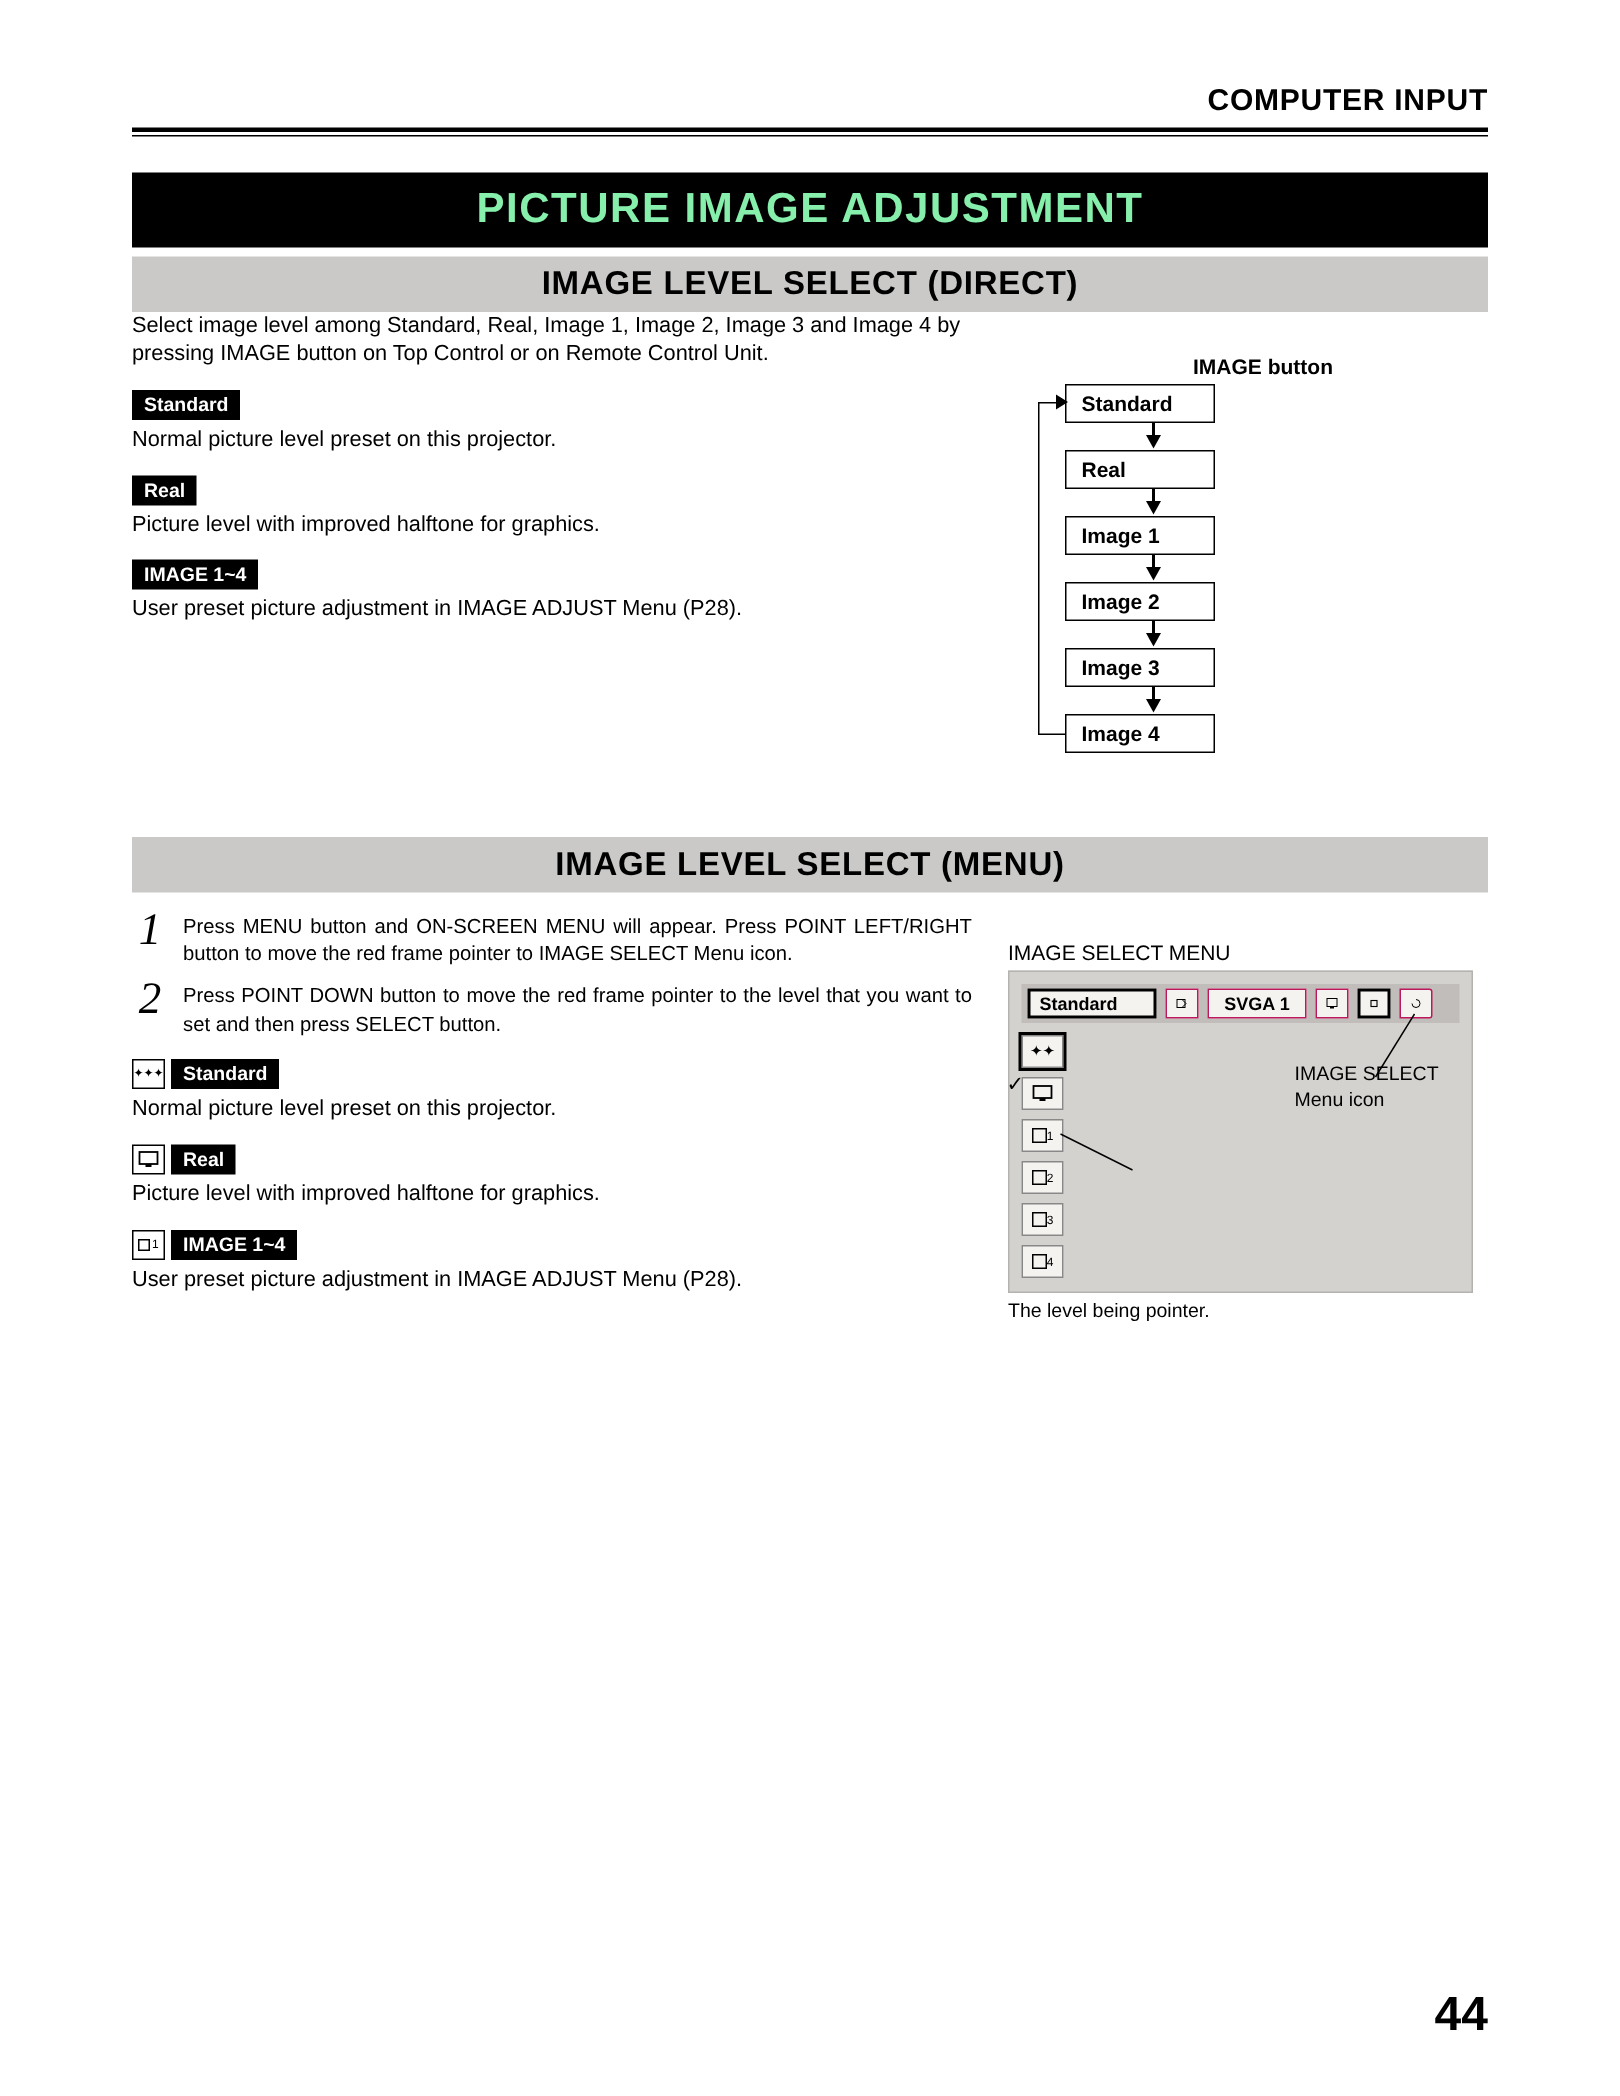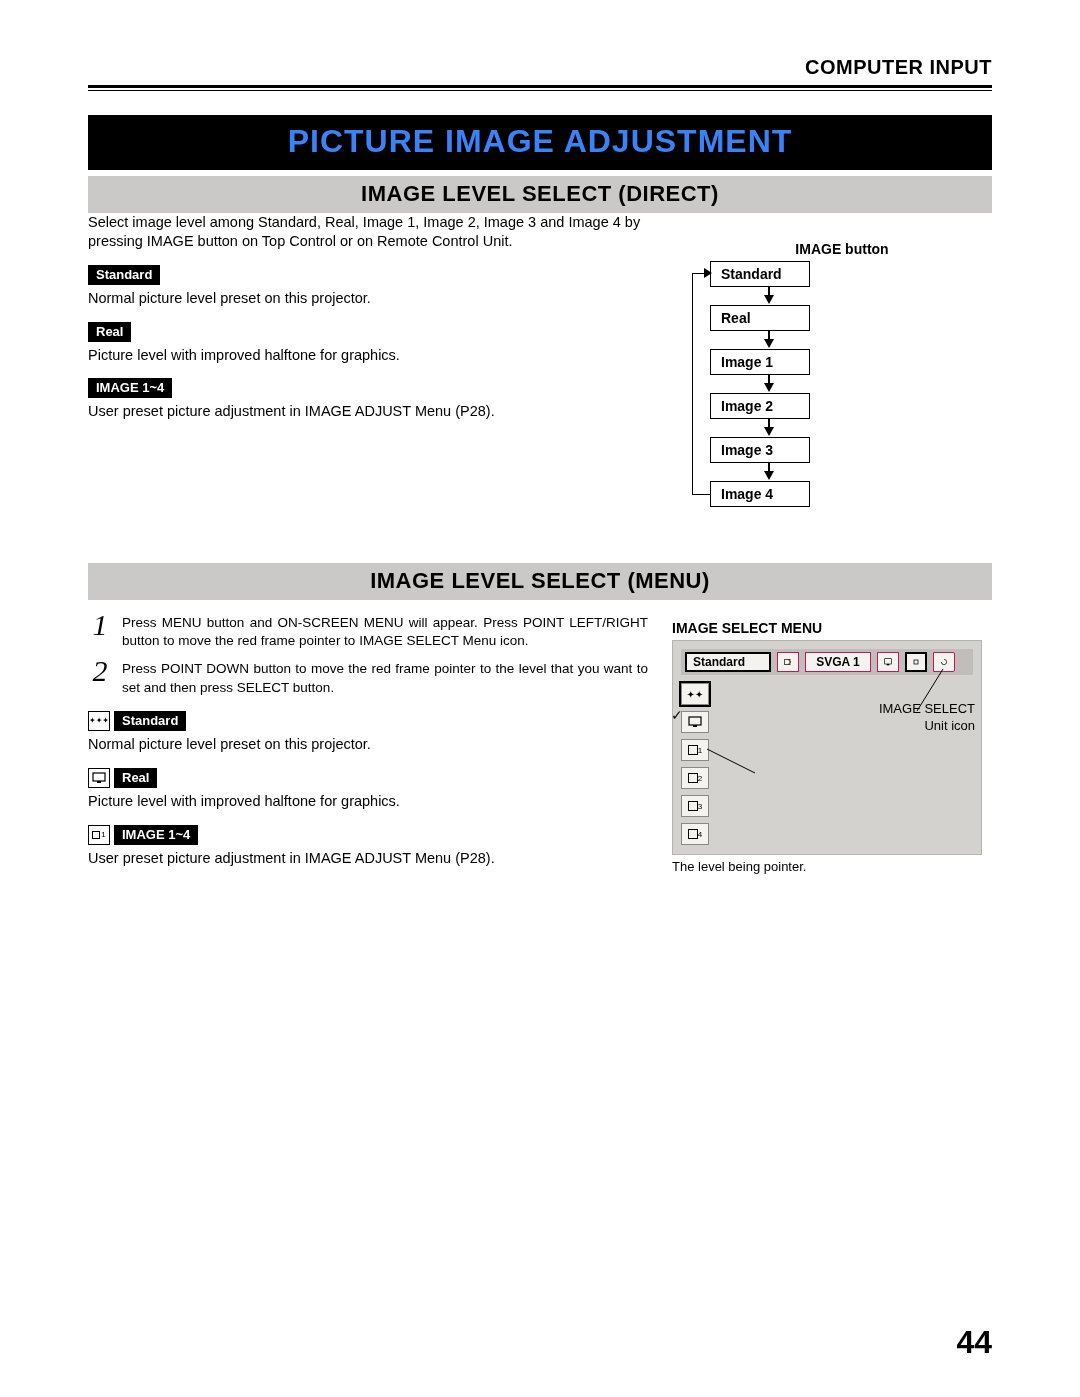"PICTURE IMAGE ADJUSTMENT" .title-bar { color: #3b82f6 -> #86efac; font-size: 32px -> 28px }
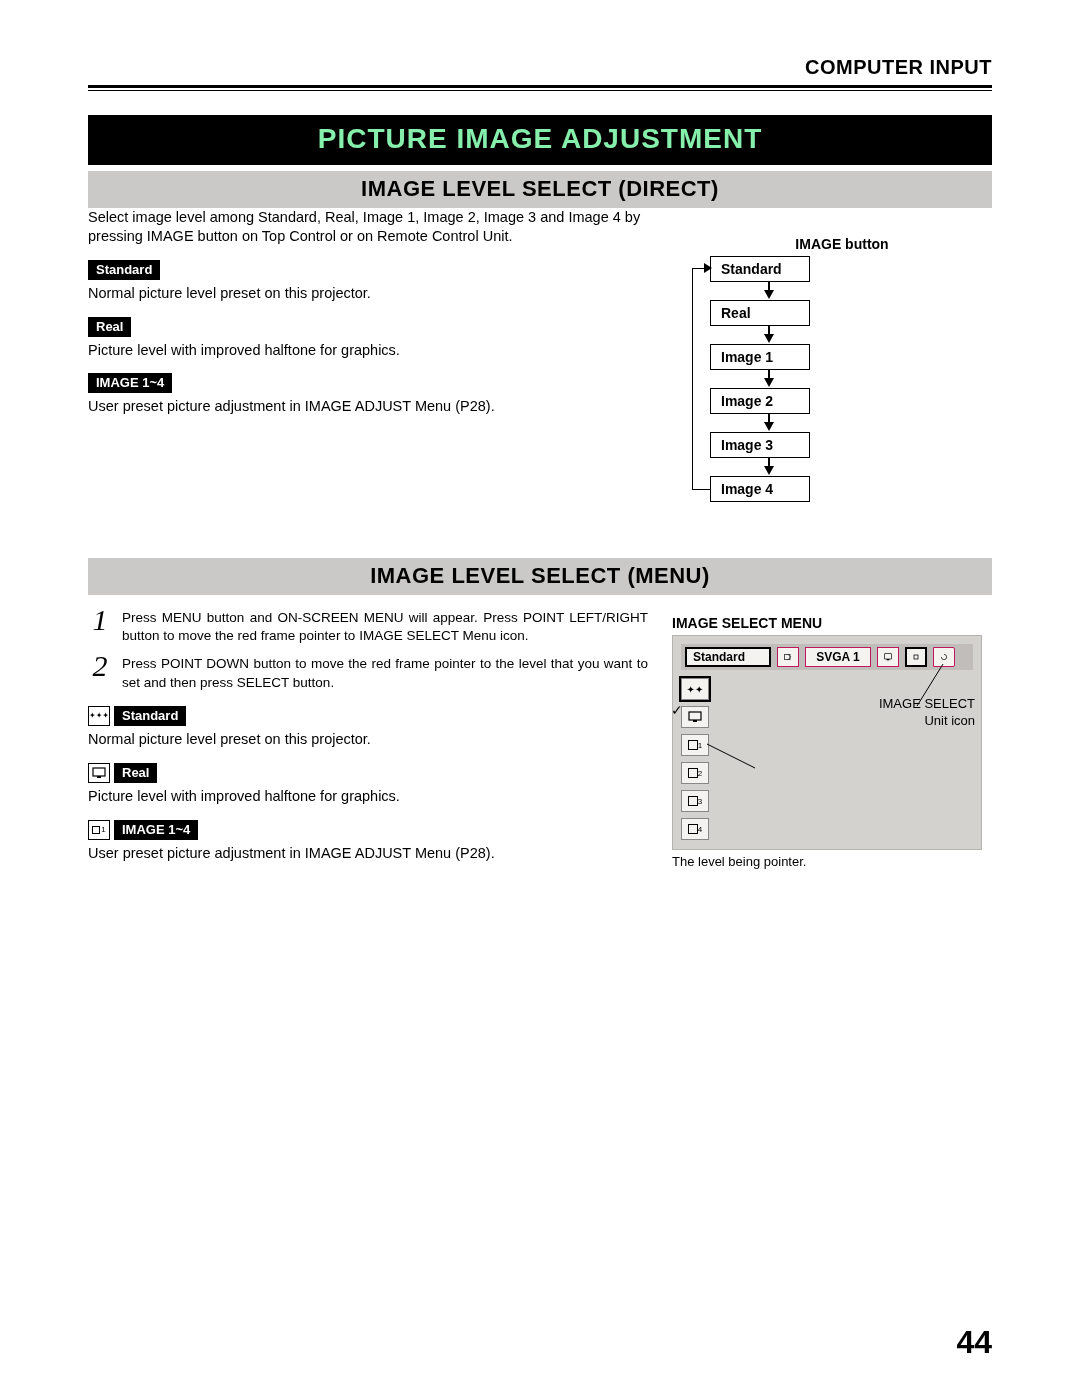"IMAGE SELECT MENU" .menu-title { font-weight: bold -> normal; margin-top: 20px -> 32px }
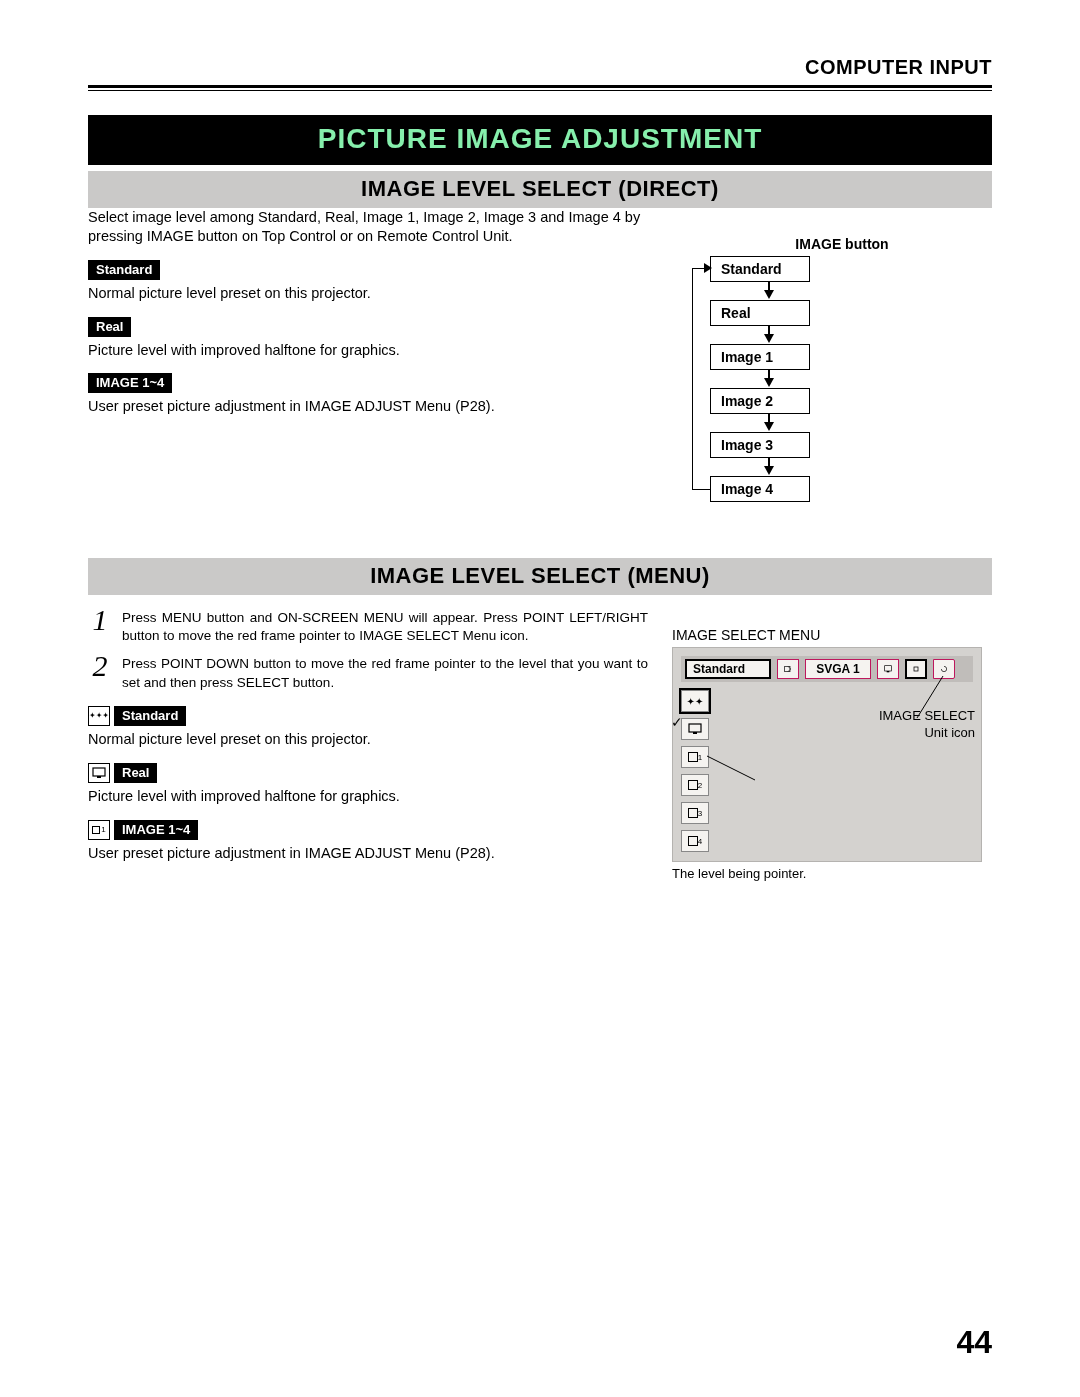"IMAGE SELECT" div.note-text { text-align: right -> none }
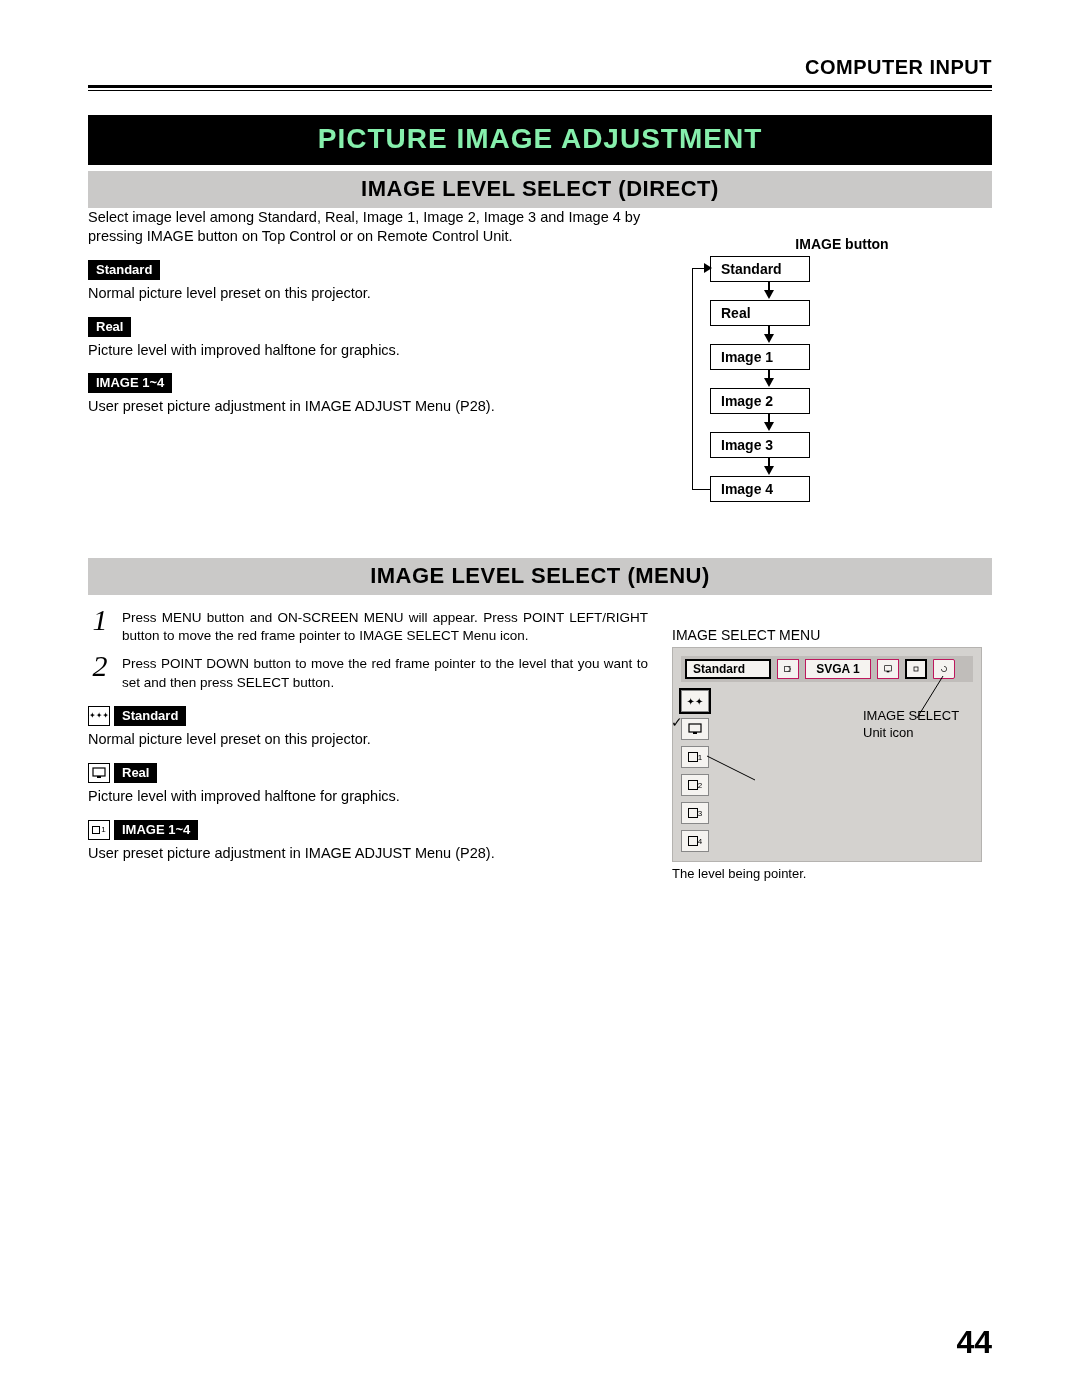"Unit icon" span { text: Unit -> Menu }
